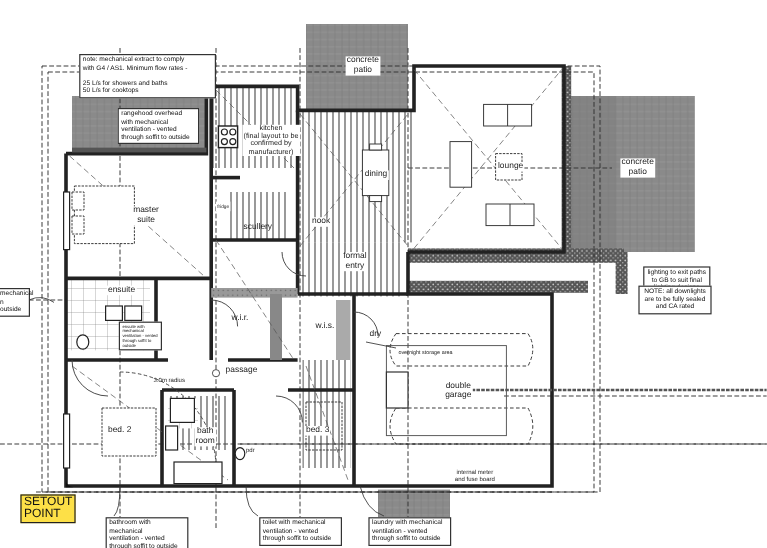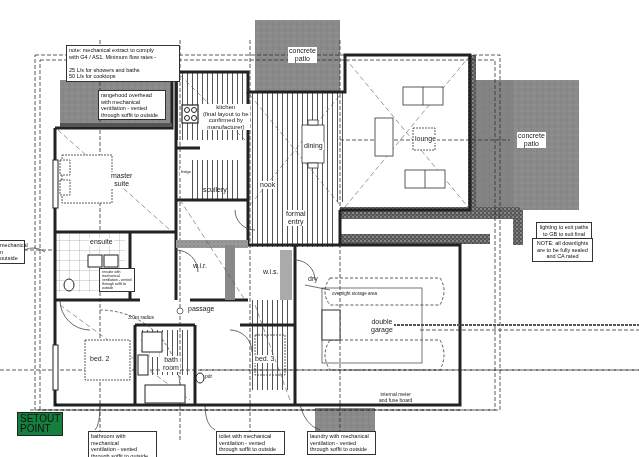"SETOUT" .setout { background: #15803d -> #fde047 }
